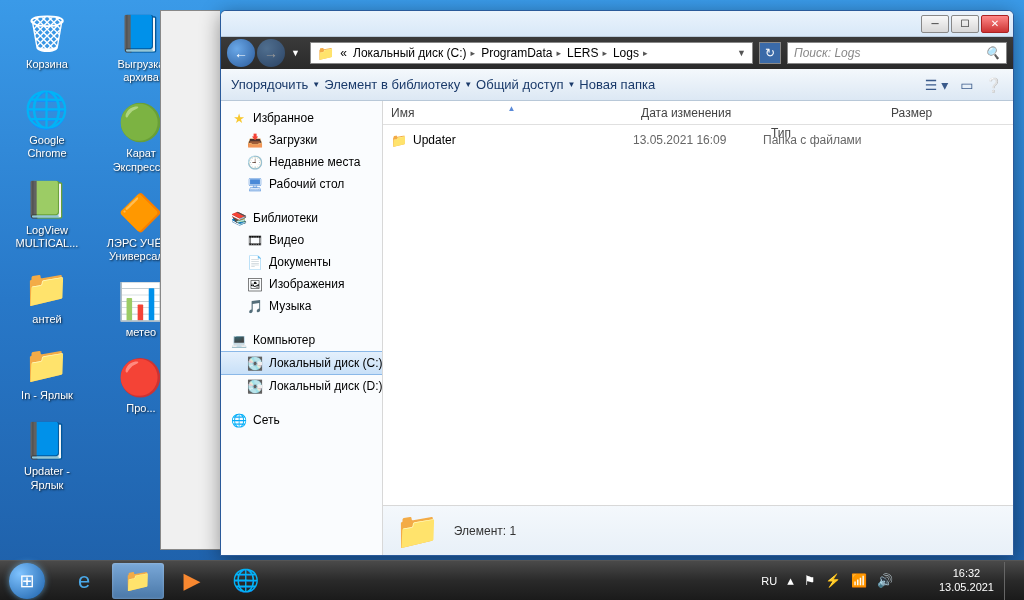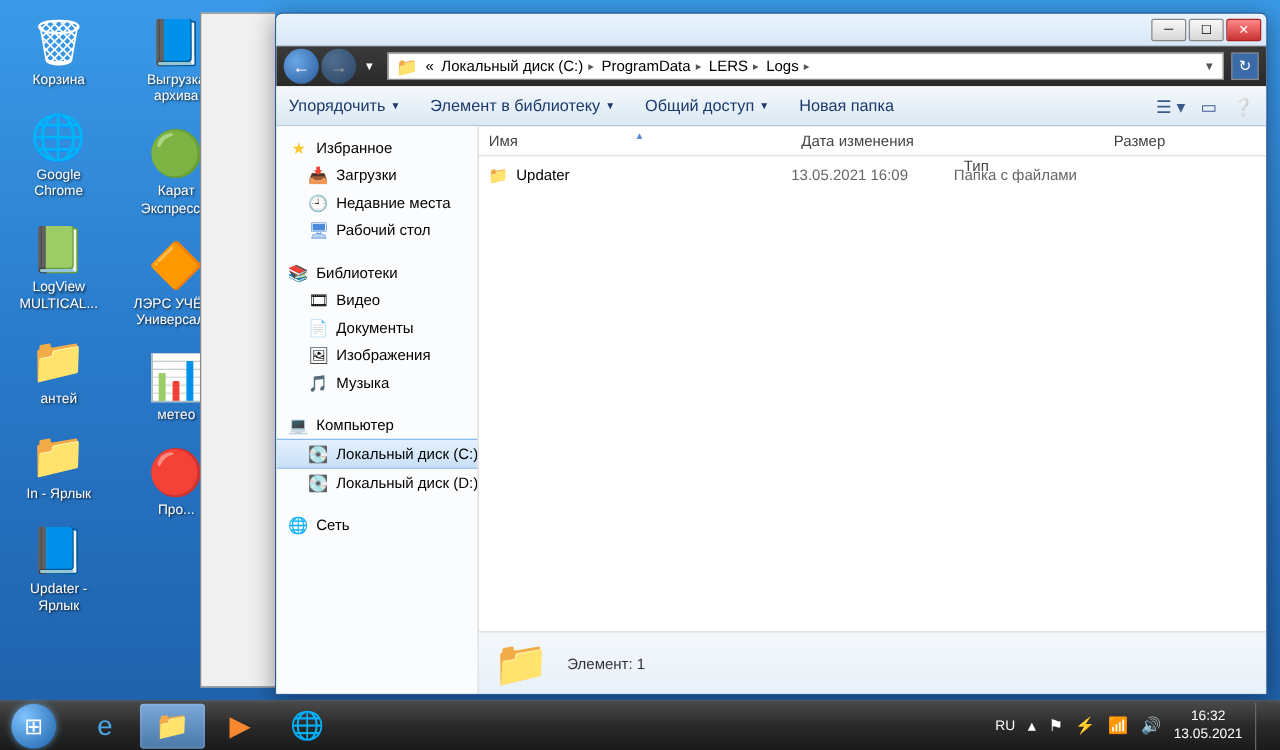"Поиск: Logs" div.search-box { html: none -> <div> <span>Поиск: Logs</span> <span>🔍</span> </div> }
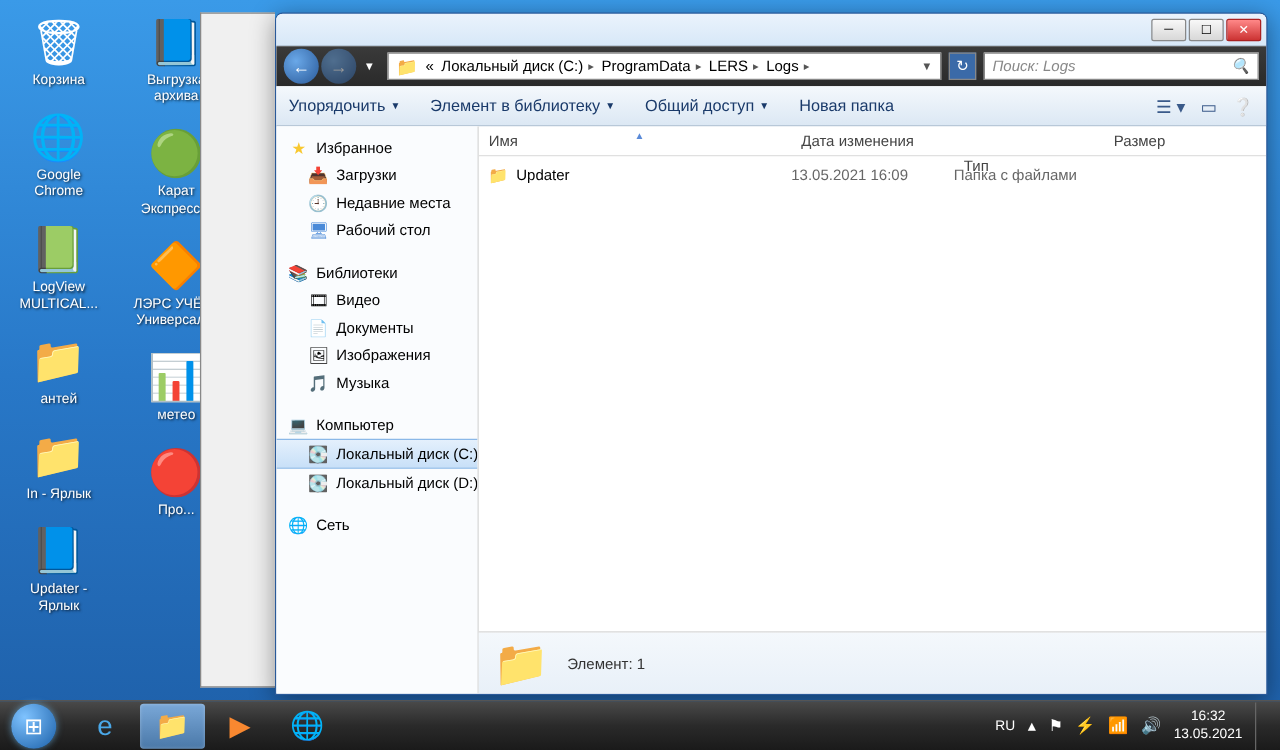"Упорядочить" .toolbar { gap: 24px -> 4px }
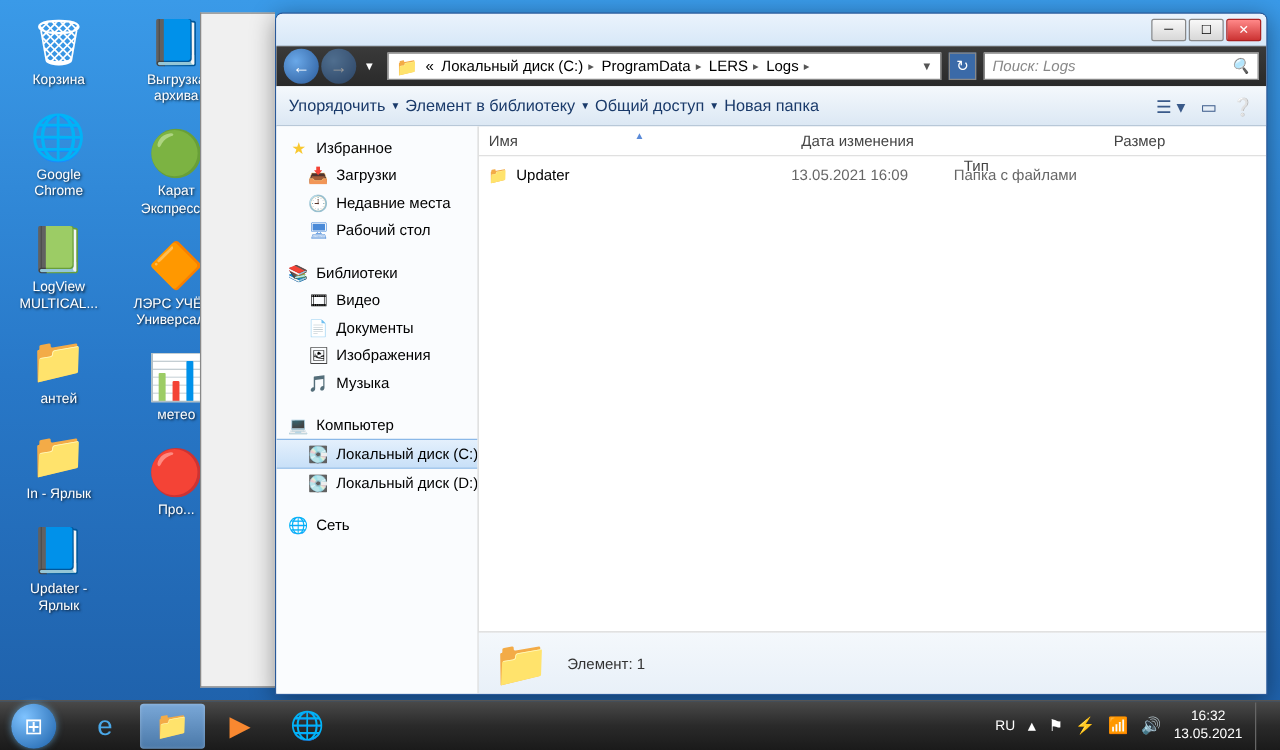"16:32" .tray-clock { margin-left: none -> 35px }
